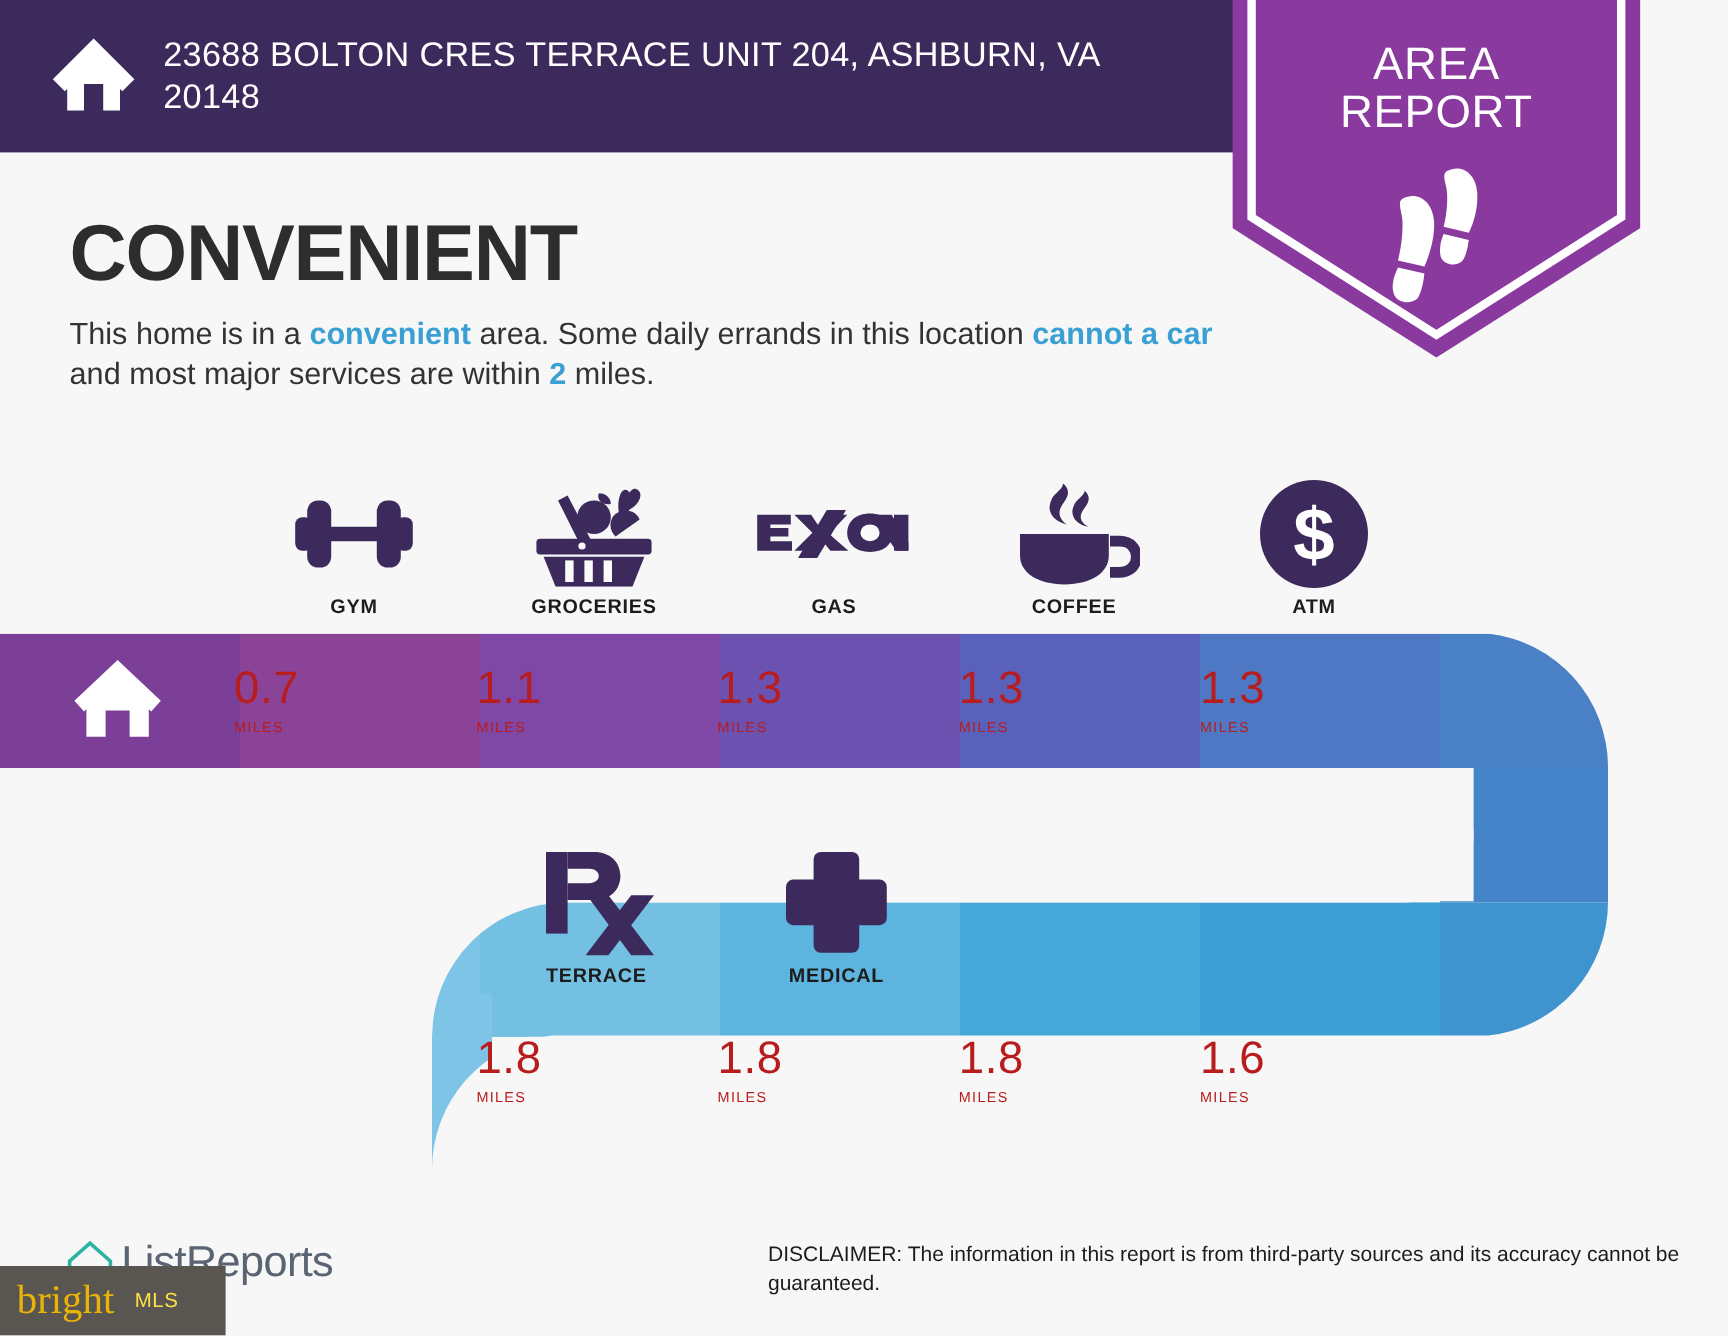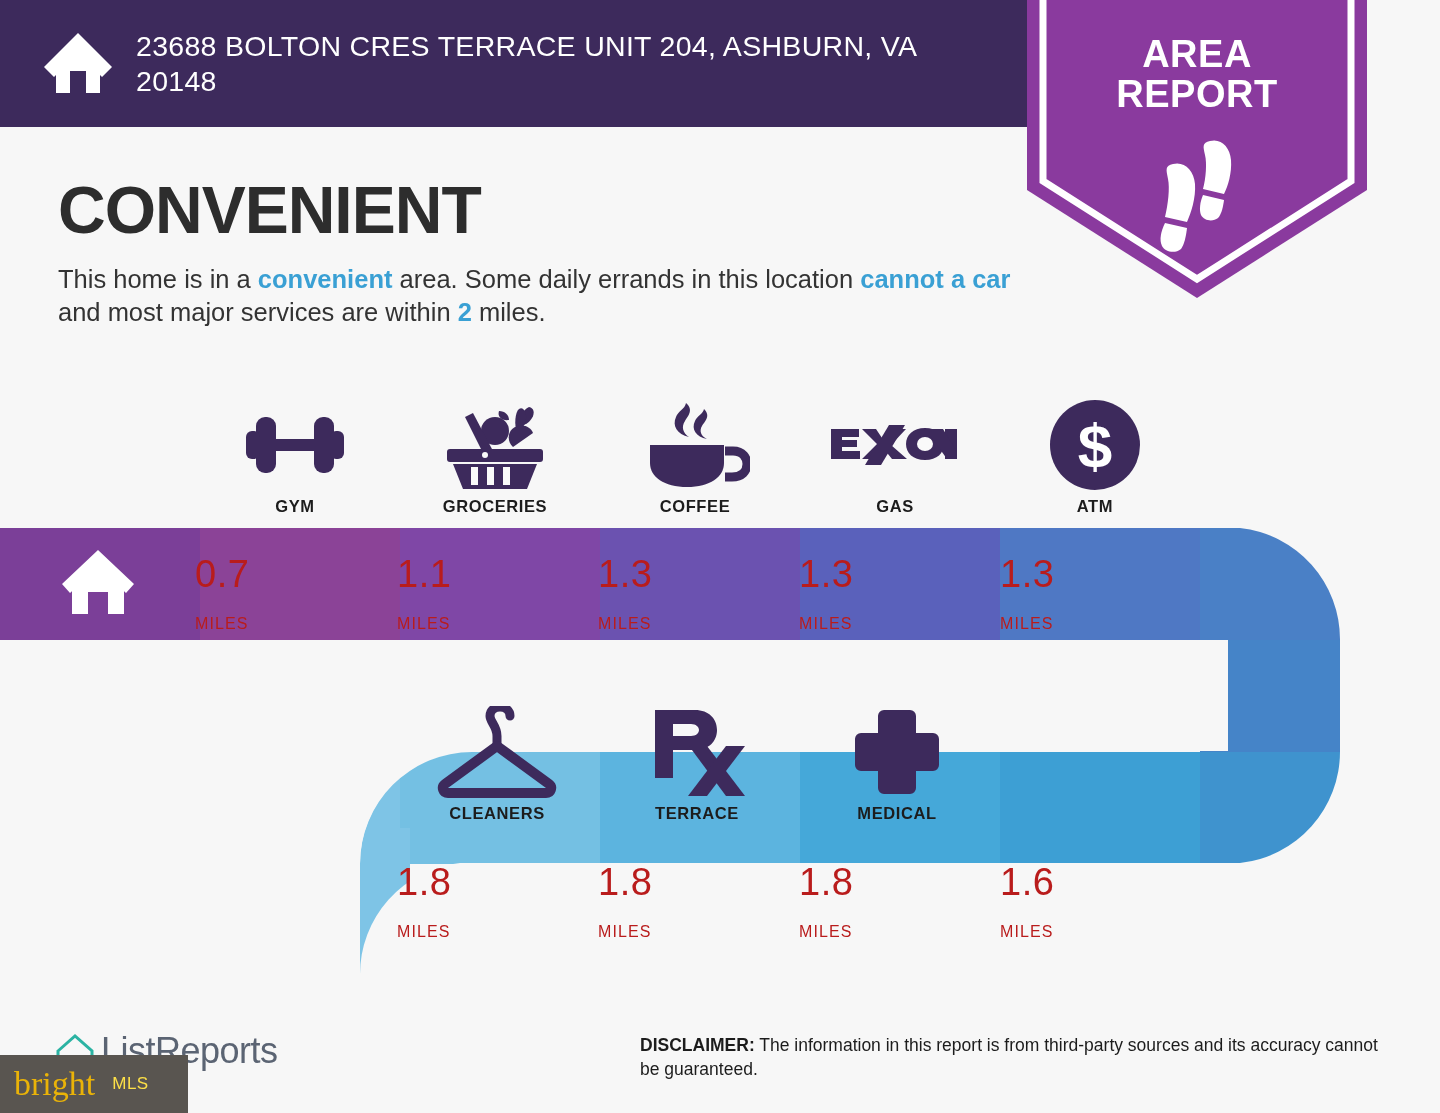"AREA" .badge-text { font-weight: 700 -> 400 }
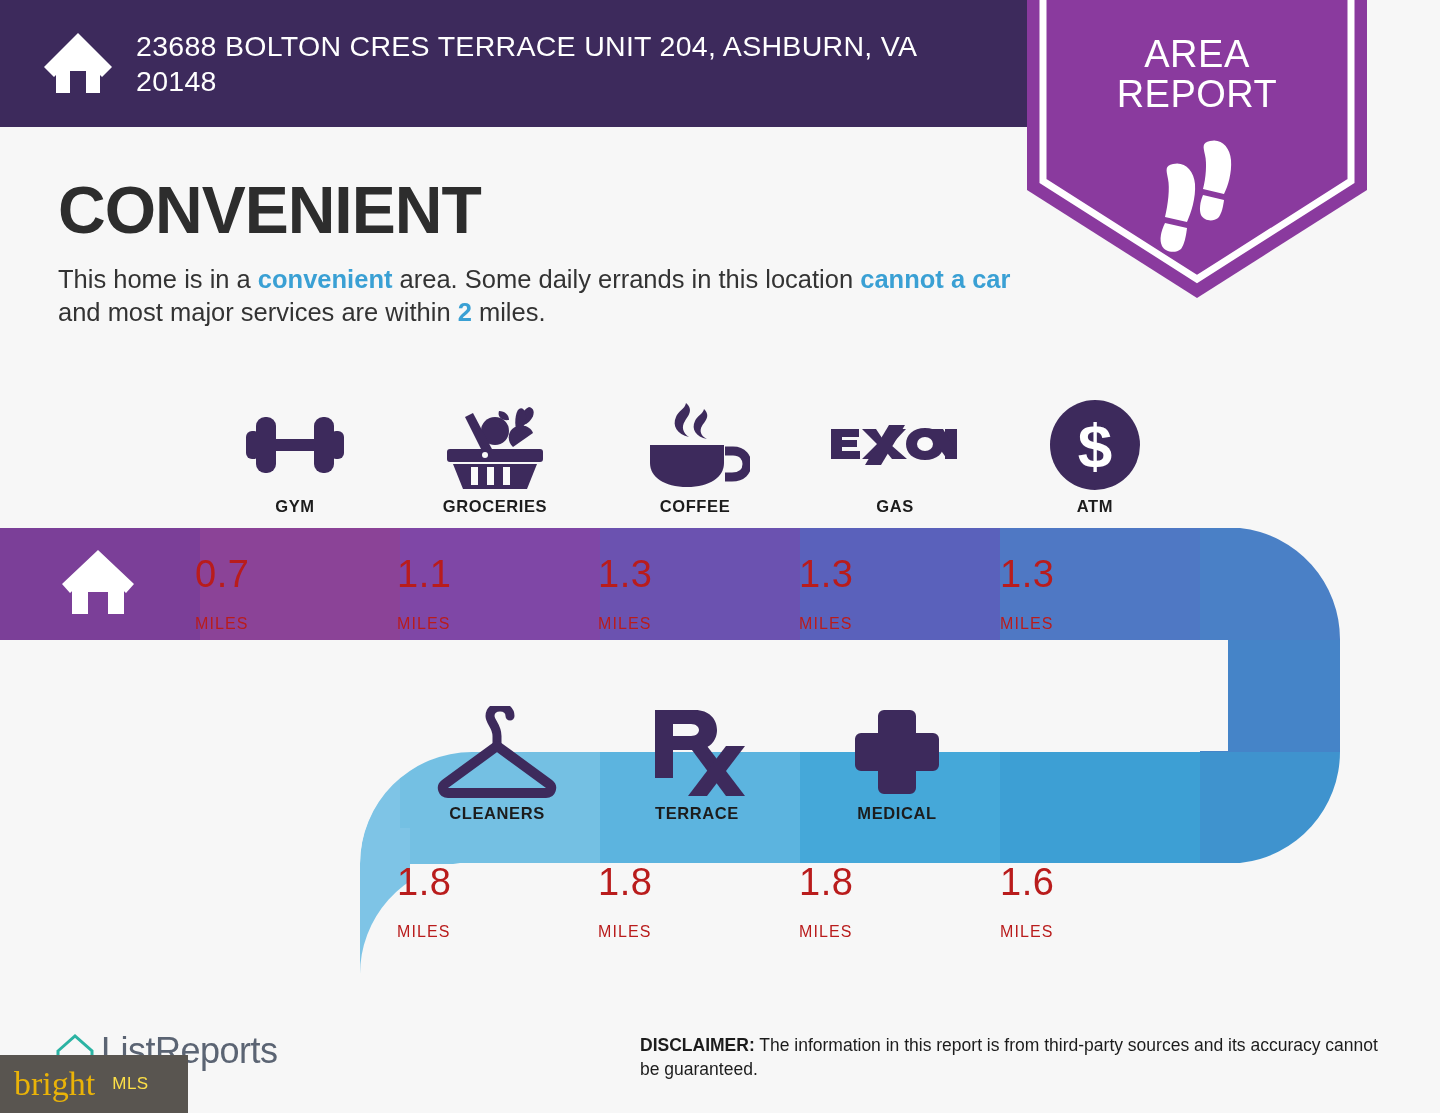"COFFEE" div.icon-cell { order: before "GAS" -> after "GAS" }
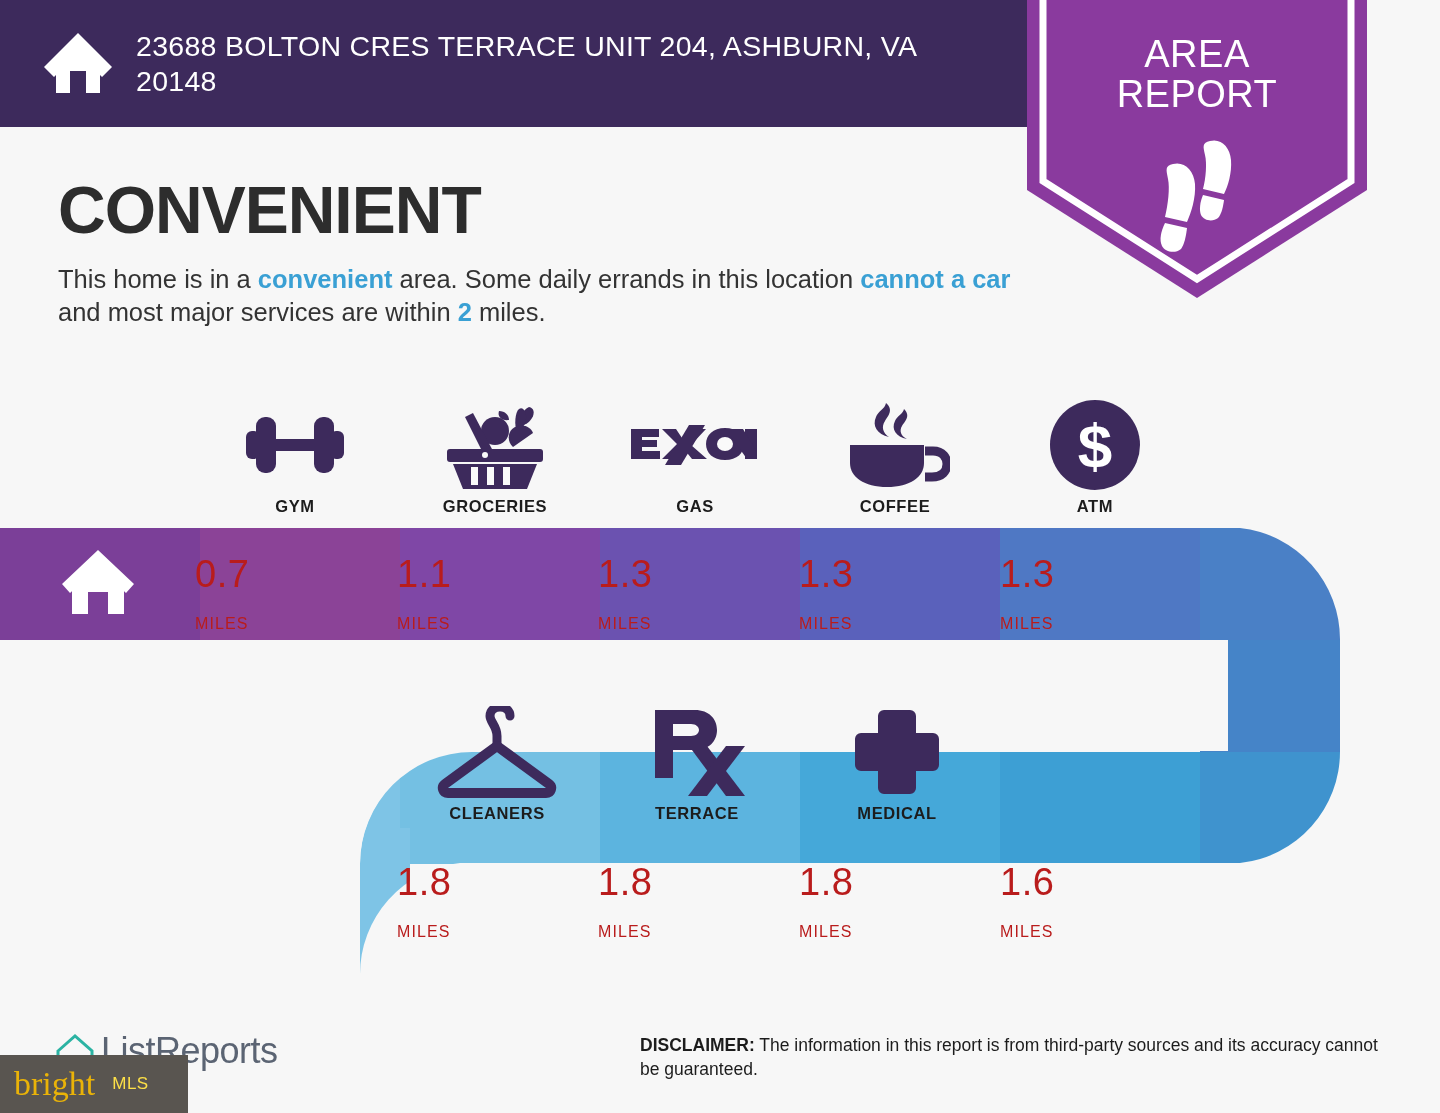"MILES" .seg-unit { font-size: 16px -> 12px; margin-top: 23px -> 7px }
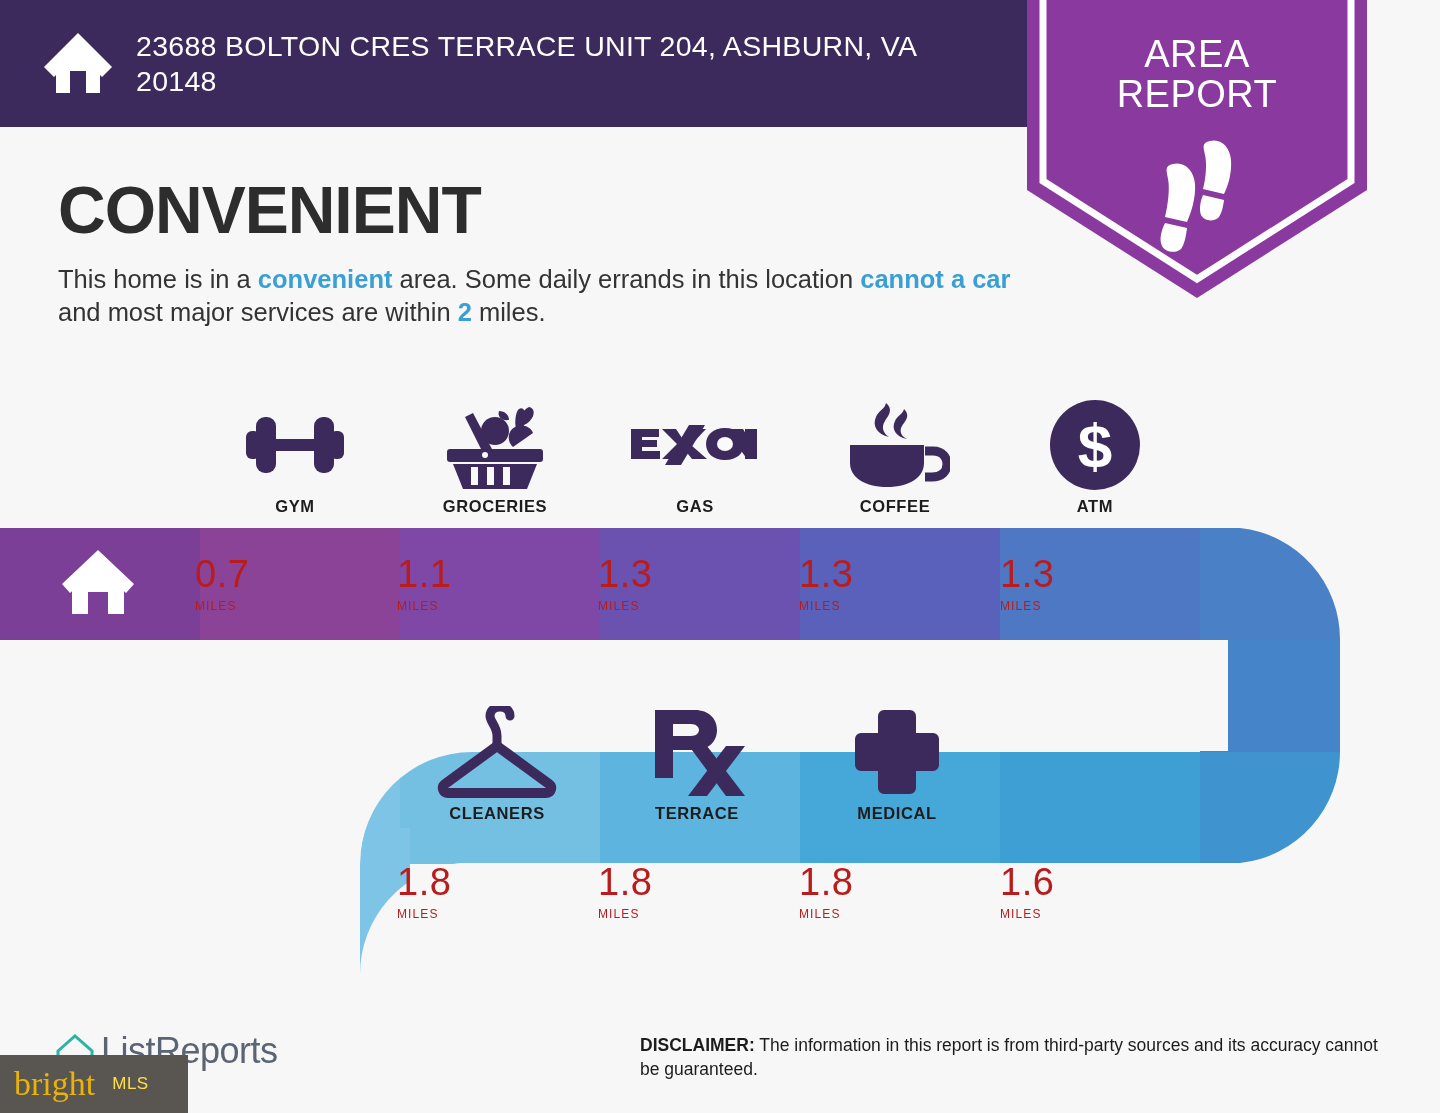"CLEANERS" div.icon-cell { html: <div> <div> <svg> <path></path> <path></path> </svg> </div> <div>CLEANERS</div> </div> -> none }
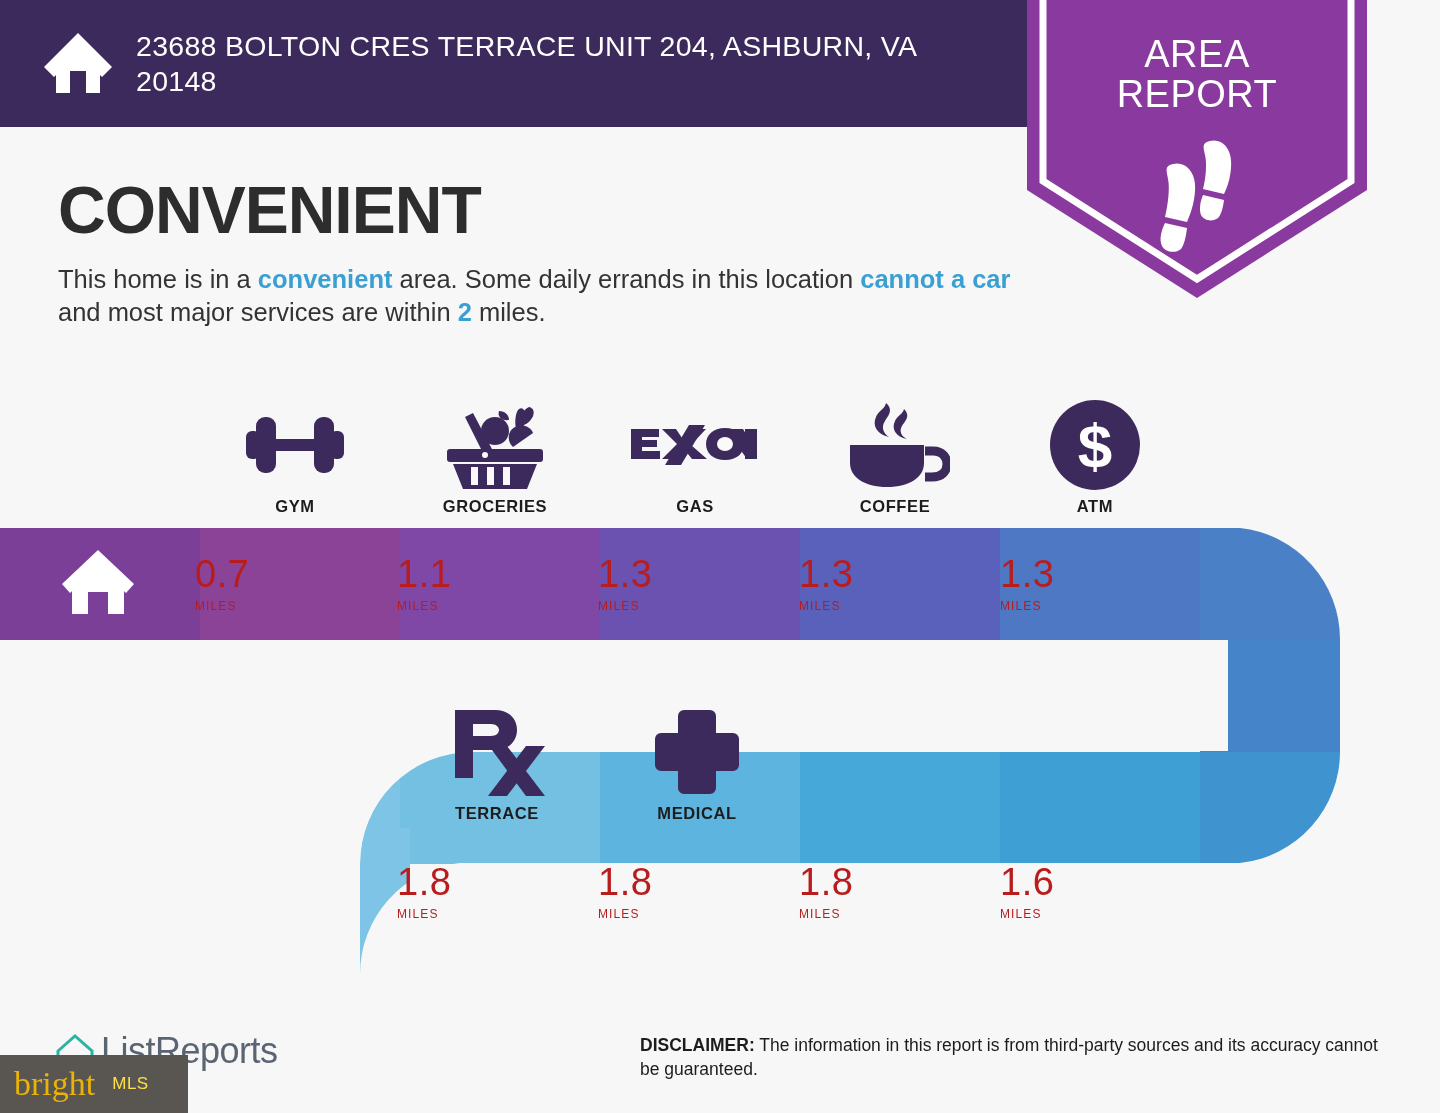"DISCLAIMER:" .disclaimer b { font-weight: 700 -> 400 }
